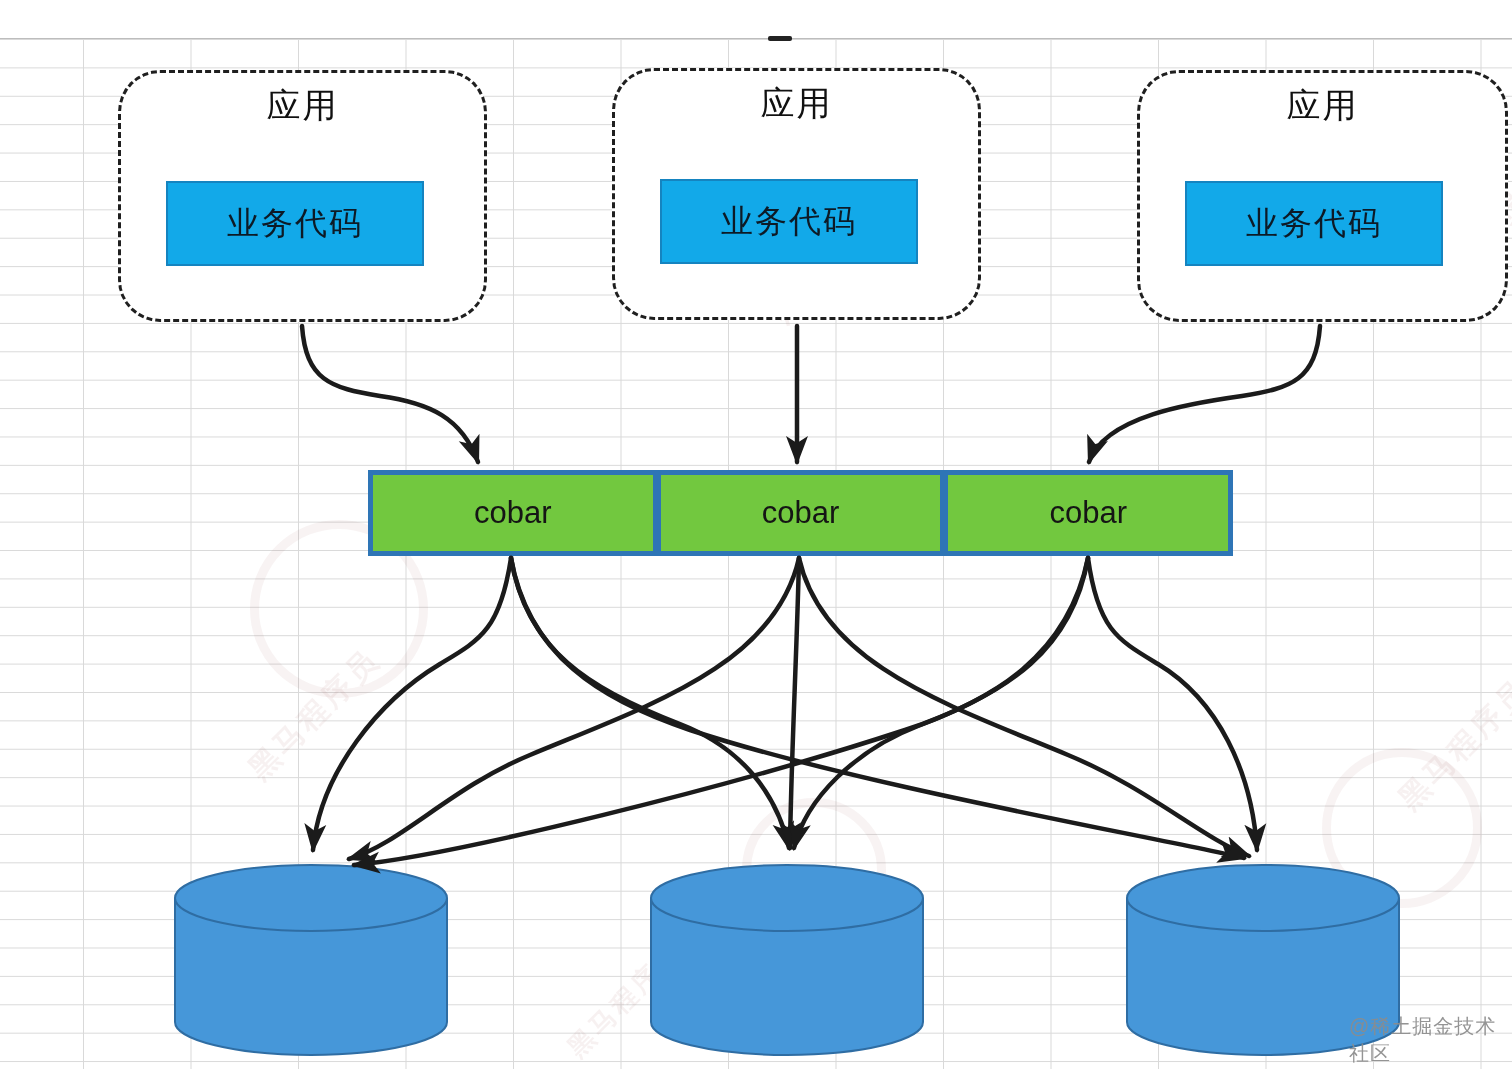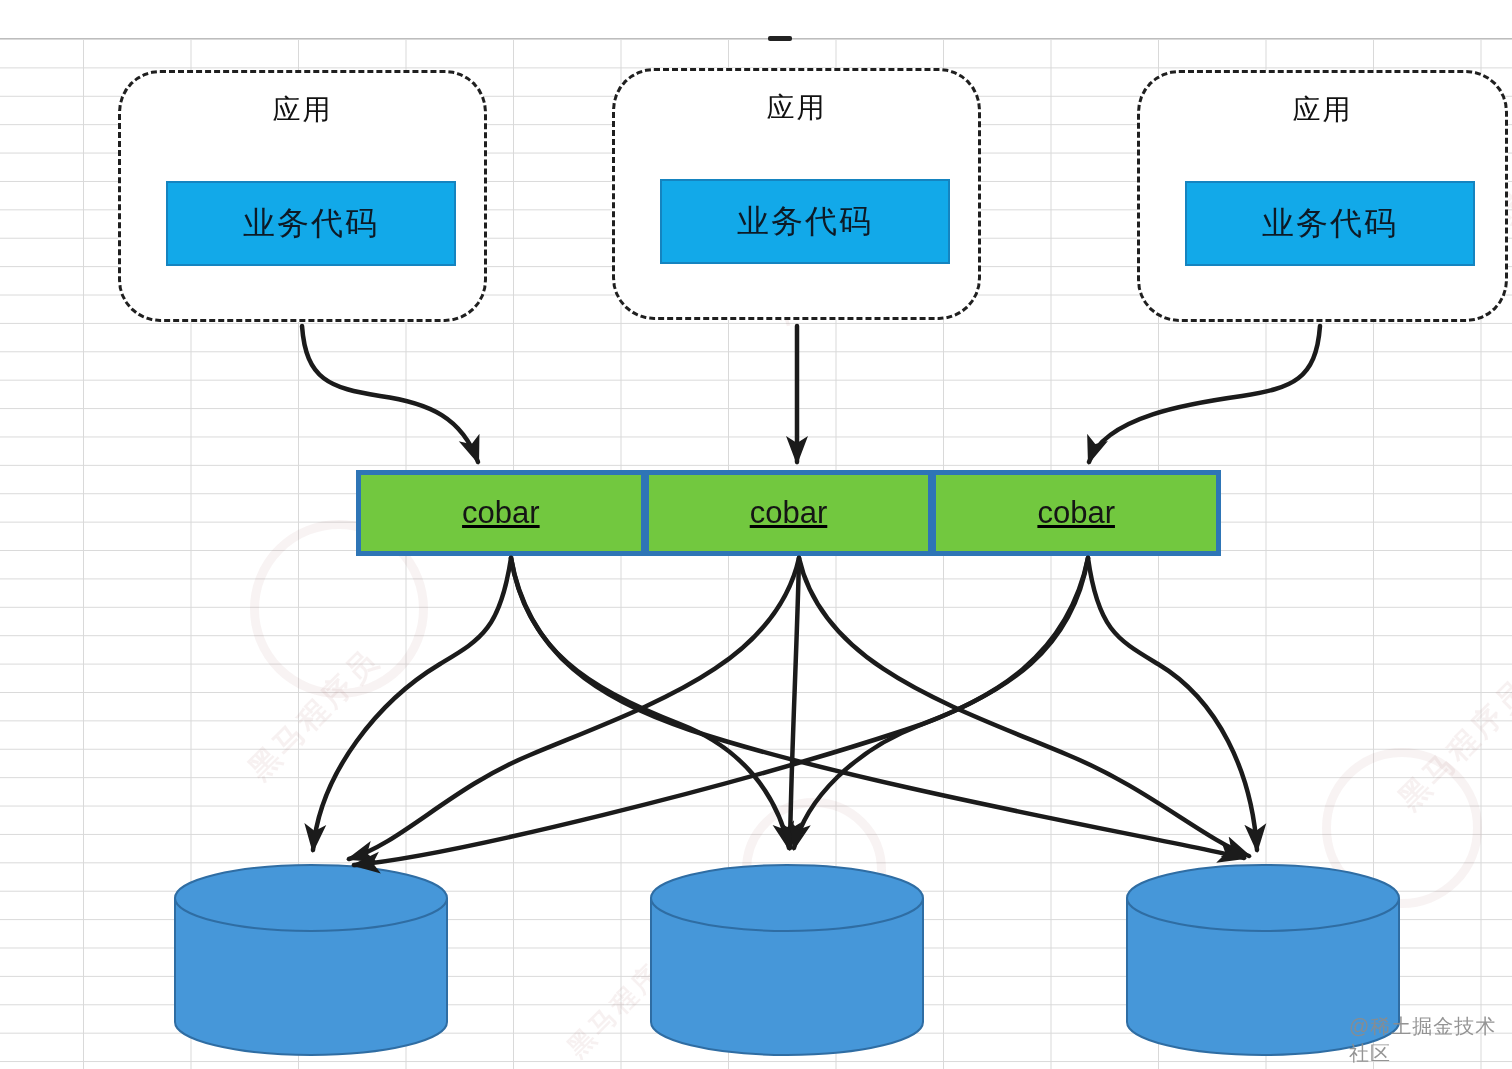"应用" .app-title { font-size: 28px -> 34px; margin-top: 18px -> 10px }
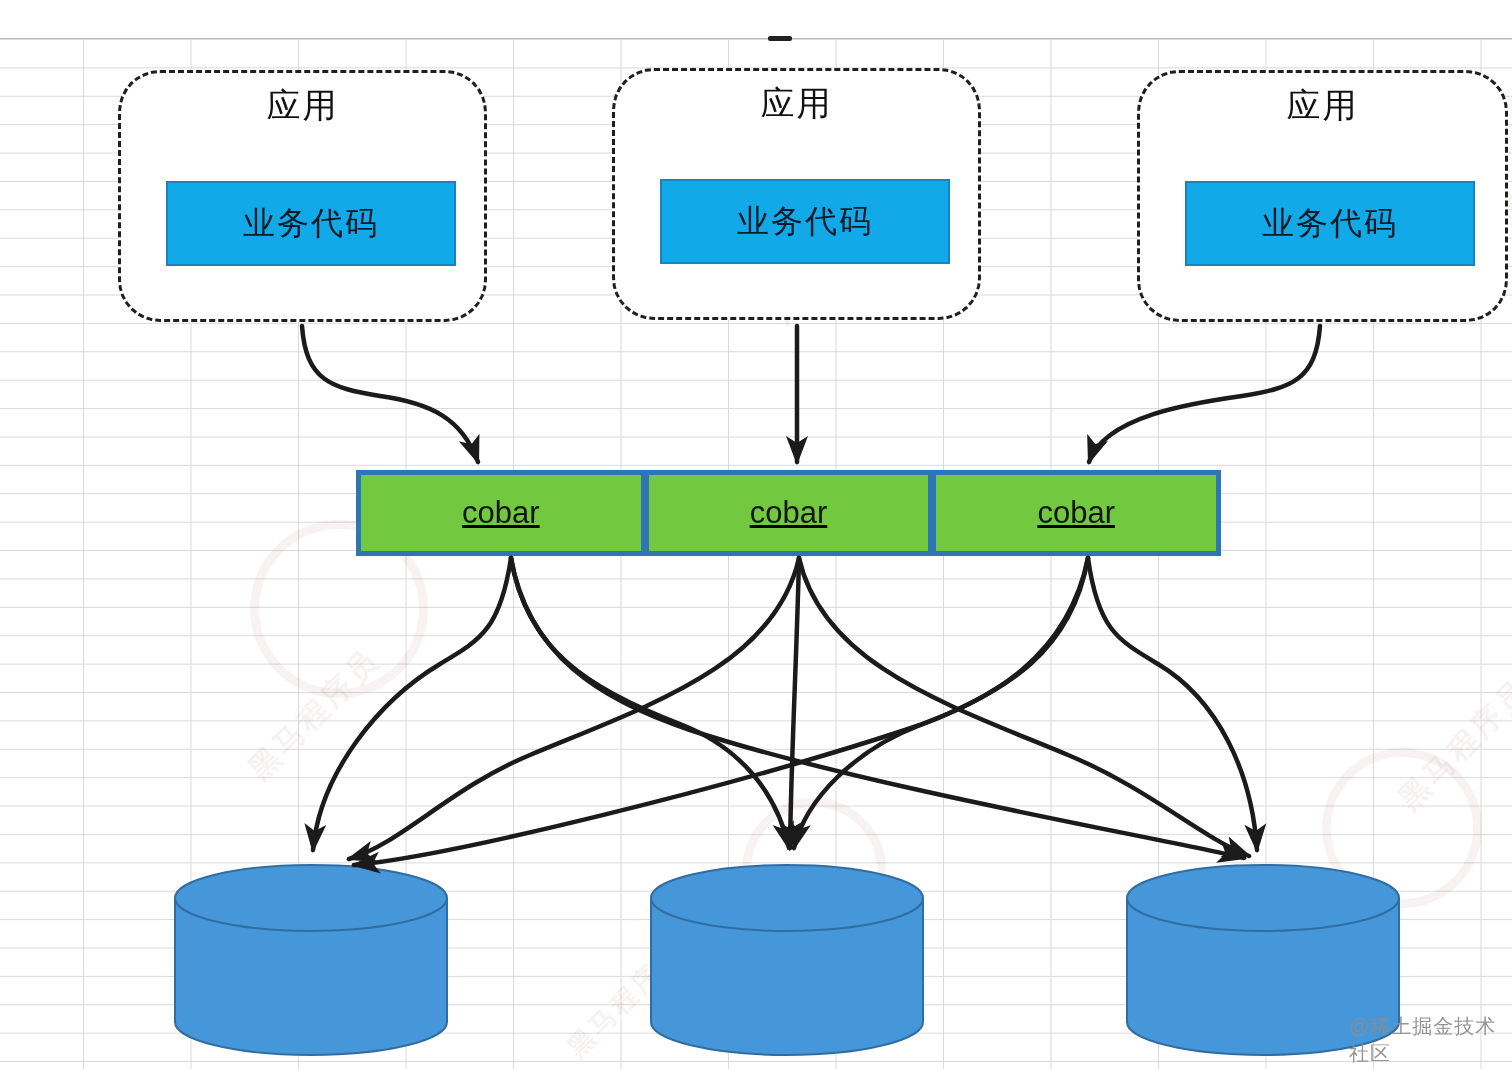"业务代码" .code-box { width: 290px -> 258px }
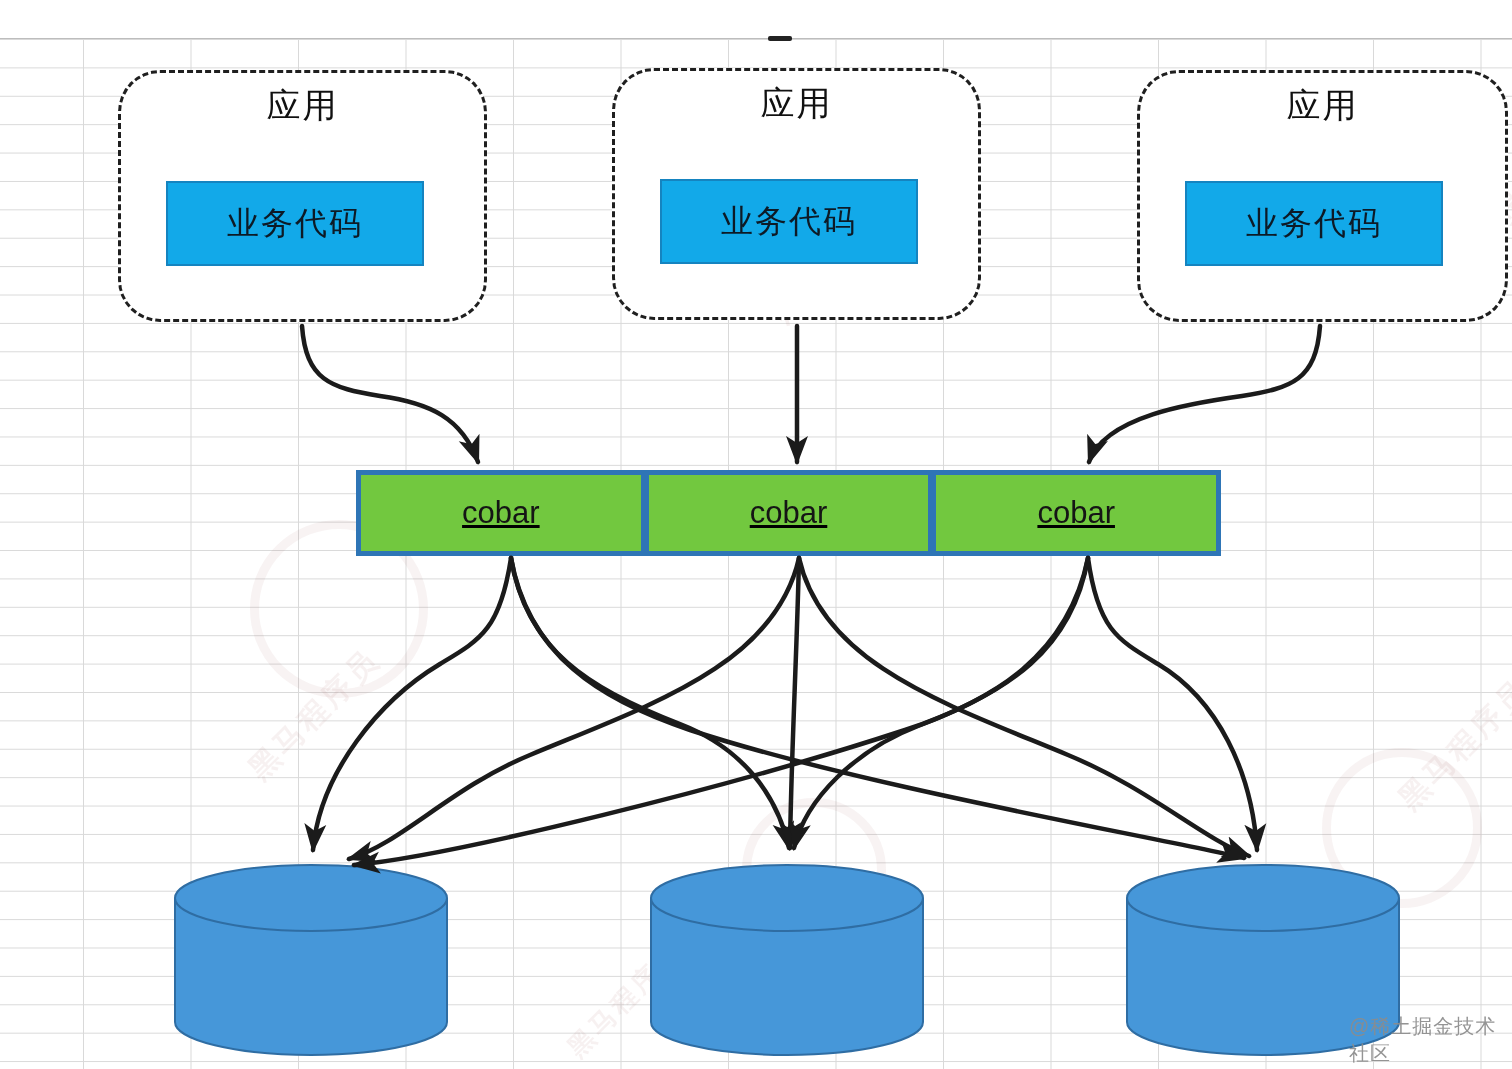"cobar" .proxy-bar { left: 356px -> 368px; text-decoration: underline -> none }
